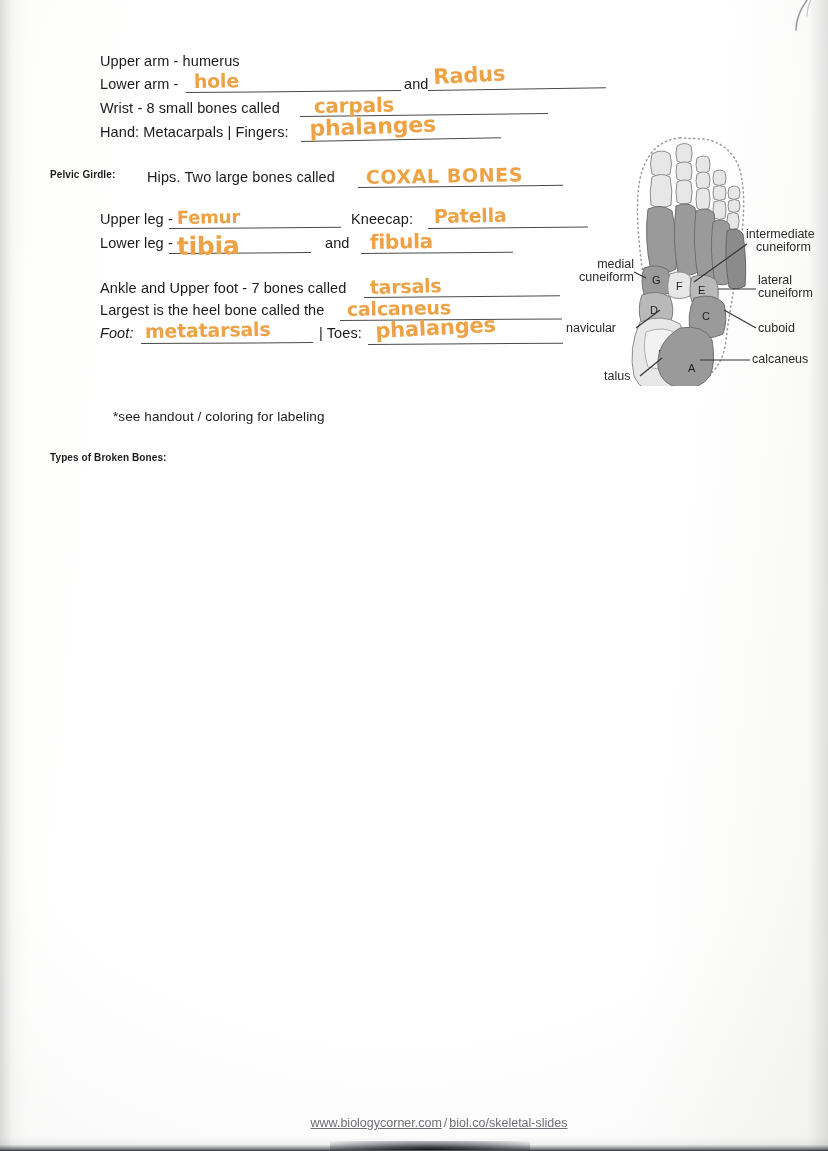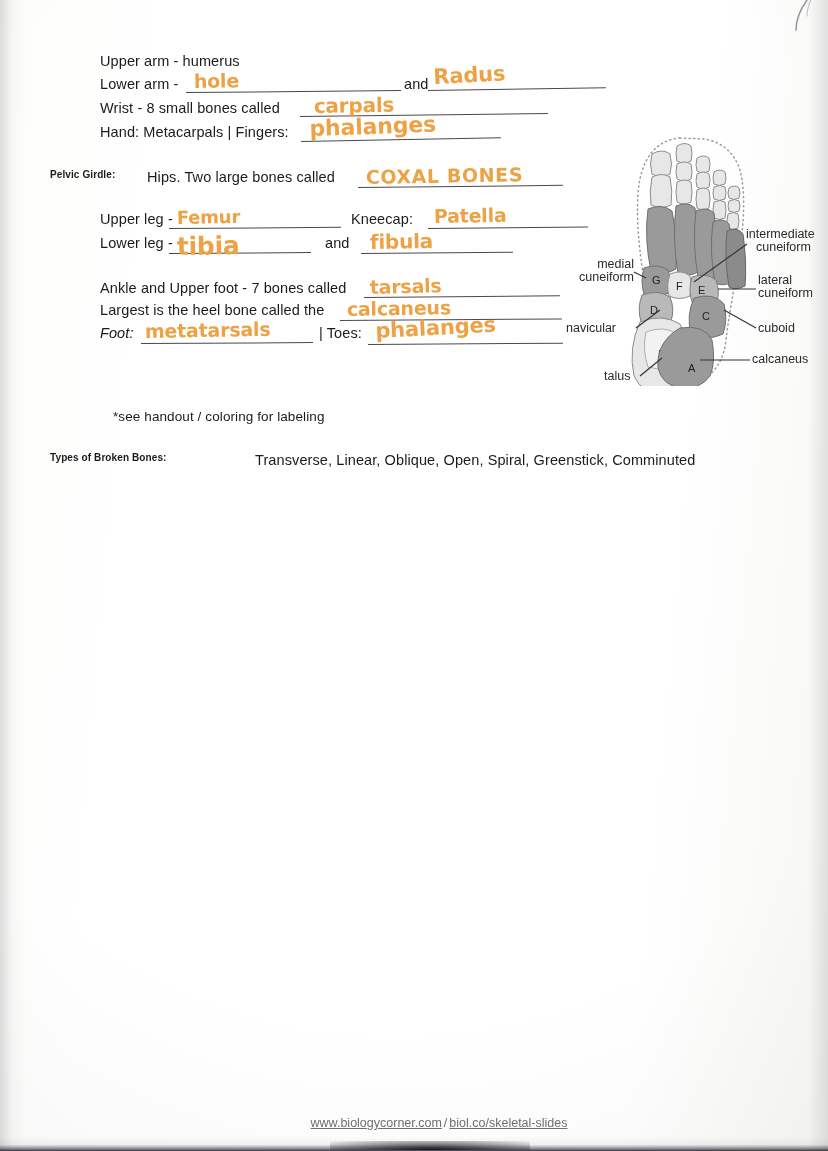"Transverse, Linear, Oblique, Open," div.line { html: <div>Transverse, Linear, Oblique, Open, Spiral, Greenstick, Comminuted</div> -> none }
